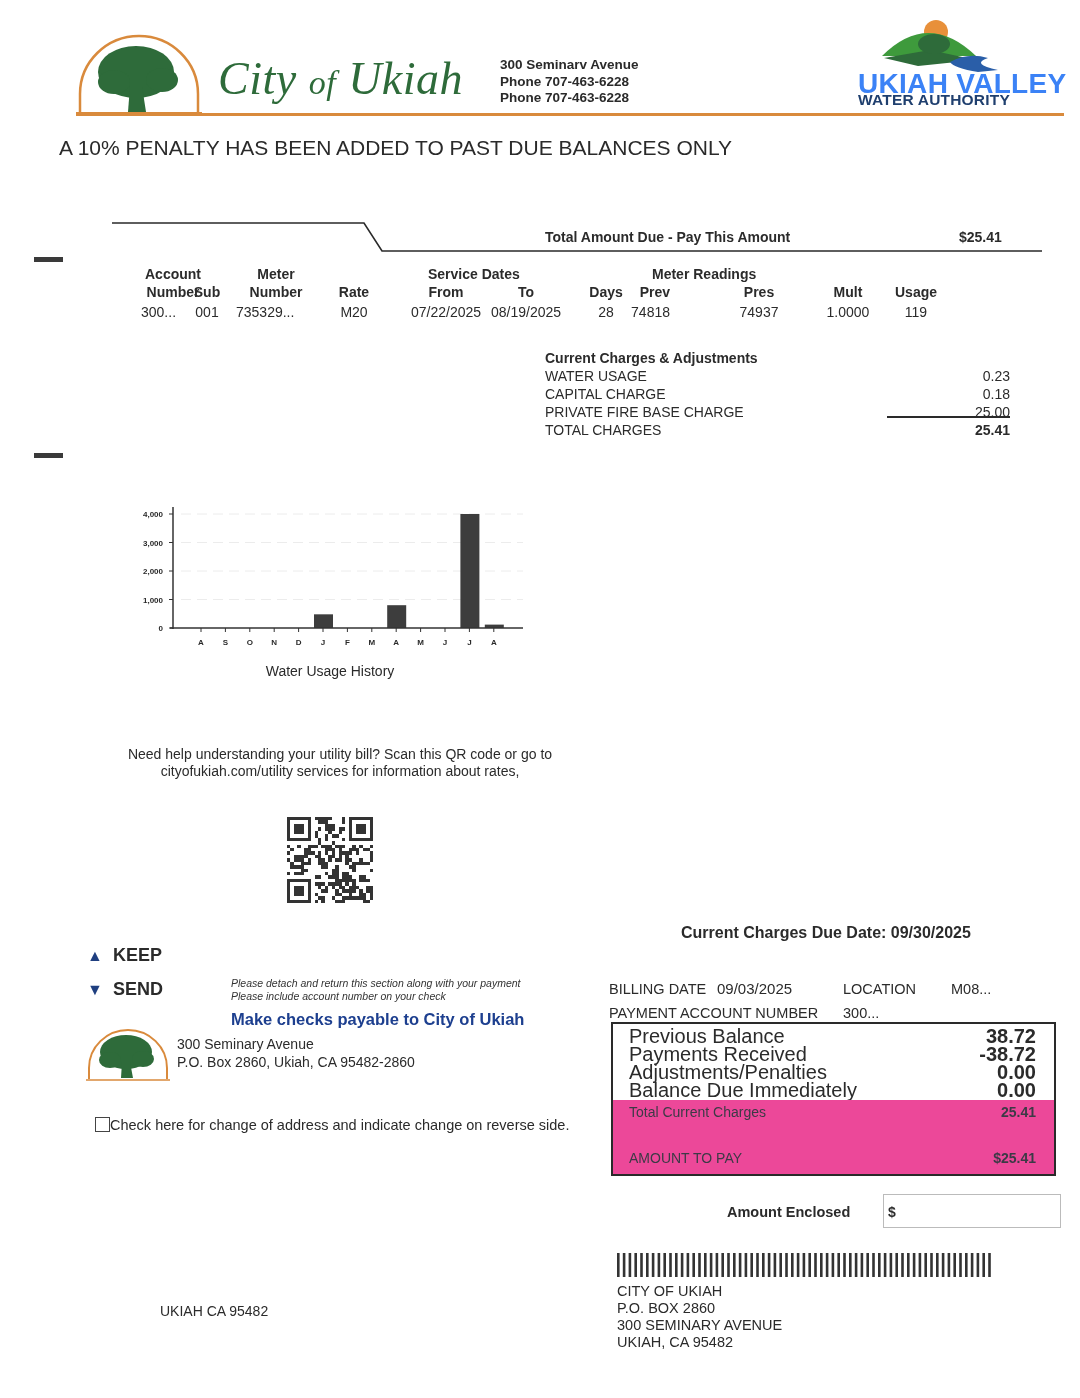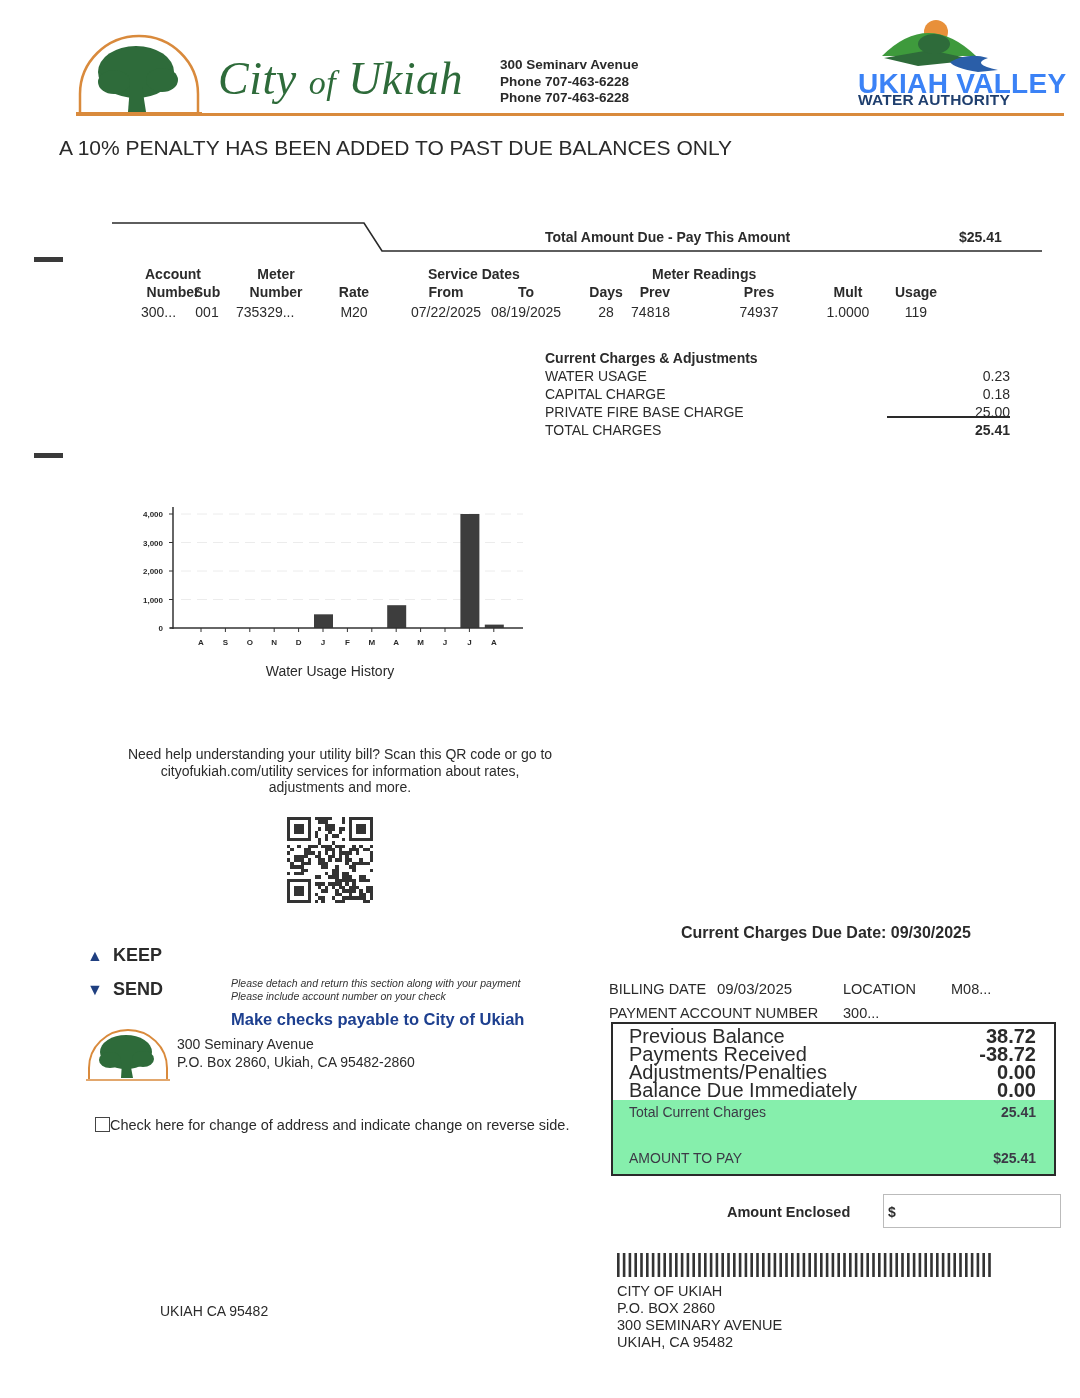"adjustments and more." div { html: <div>adjustments and more.</div> -> none }
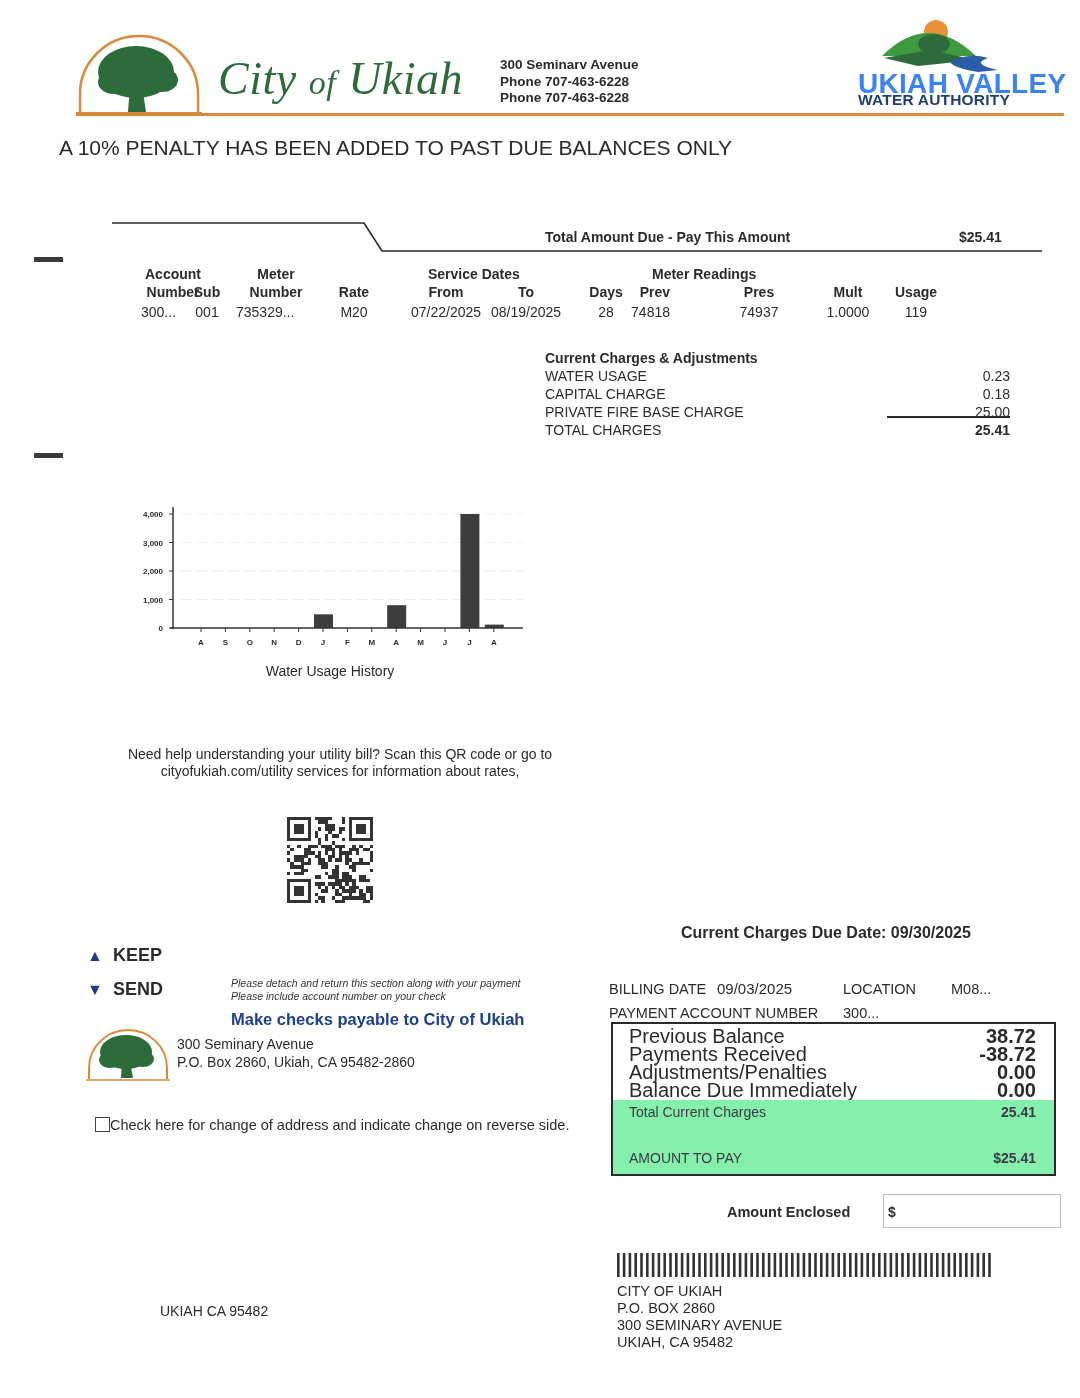"Total Current Charges" .orange { background: #86efac -> #ec4899 }
